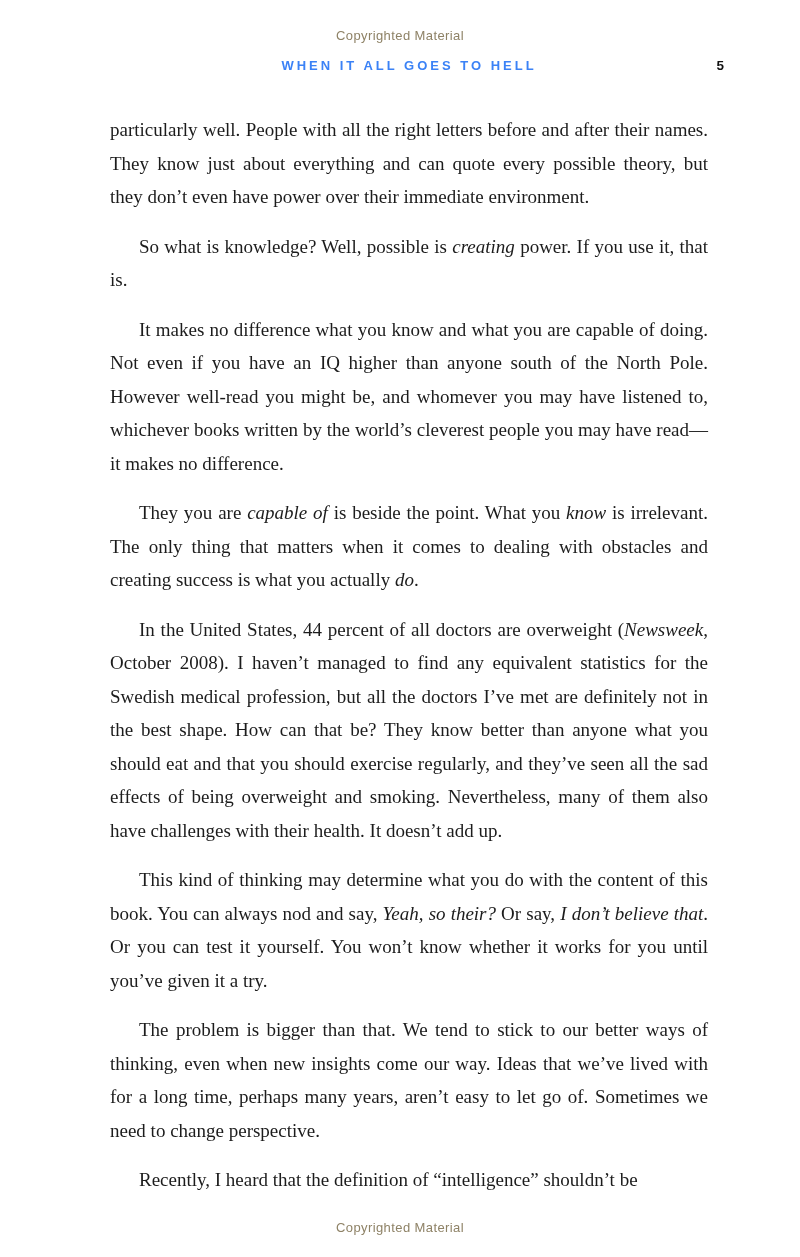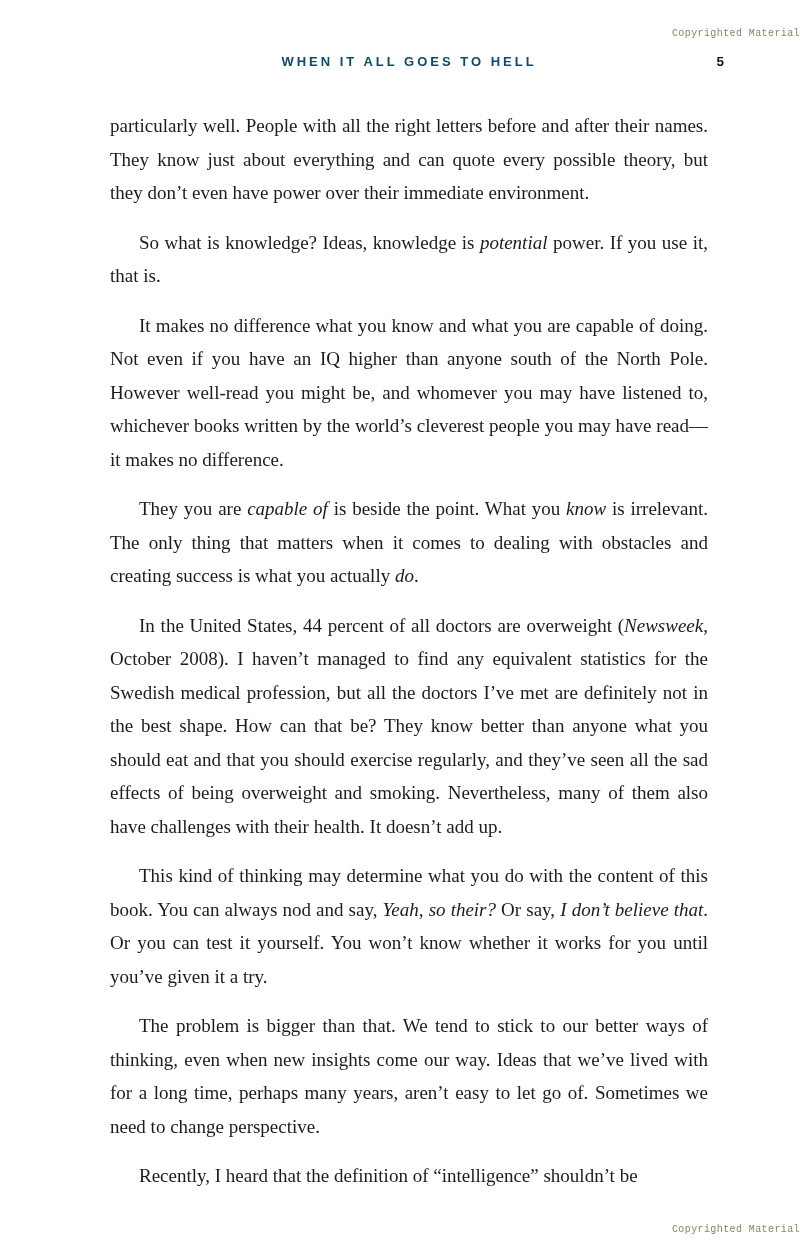"Copyrighted Material" .notice { font-family: Liberation Mono, monospace -> Liberation Sans, sans-serif; font-size: 10px -> 13px; text-align: right -> center }
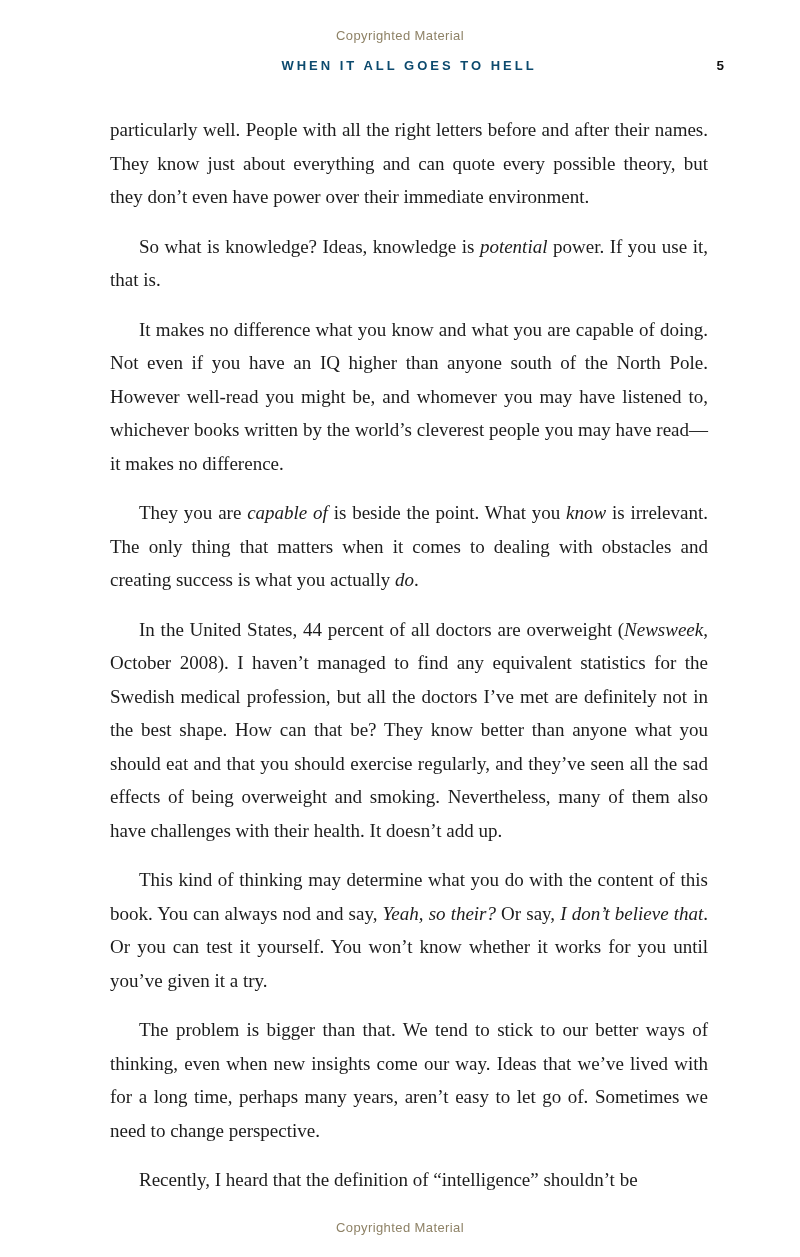"WHEN IT ALL GOES TO" .running-head .title { color: #0c4a6e -> #3b82f6 }
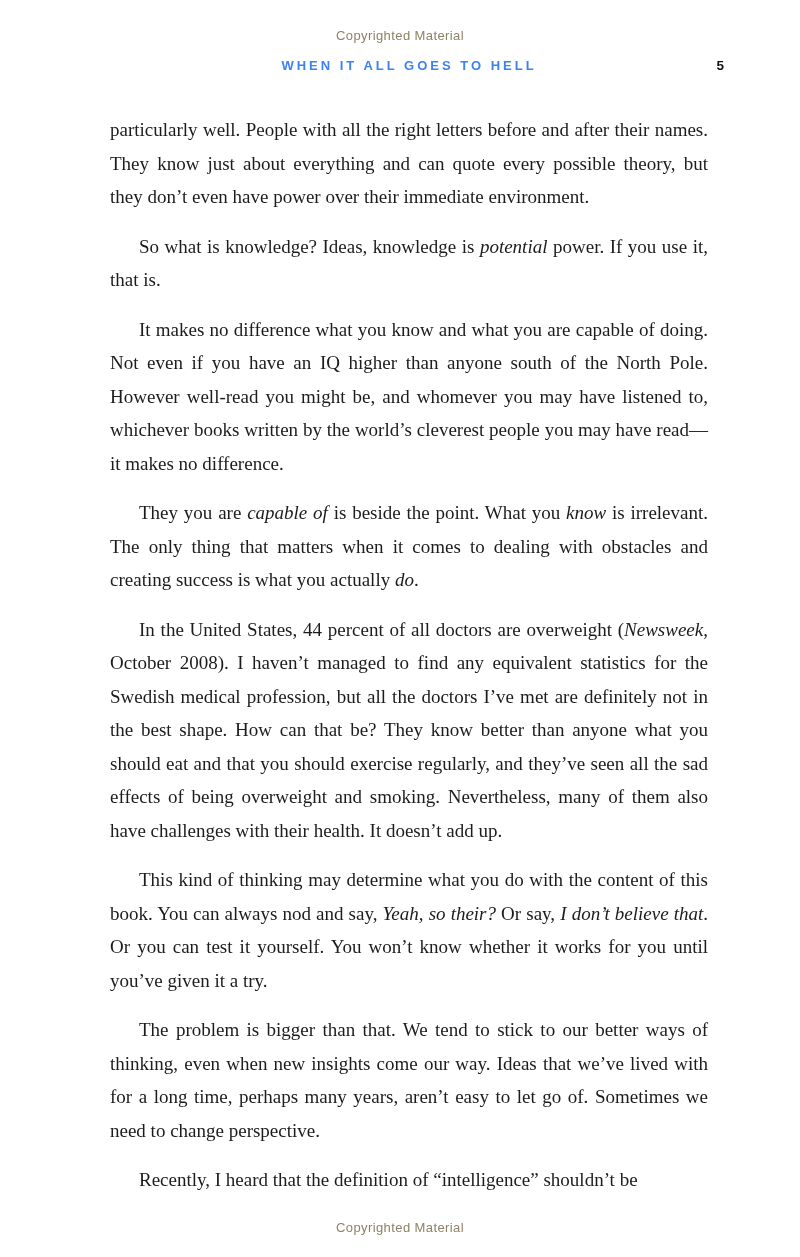"So what is knowledge? Ideas," span { text: Ideas, knowledge -> Well, possible }
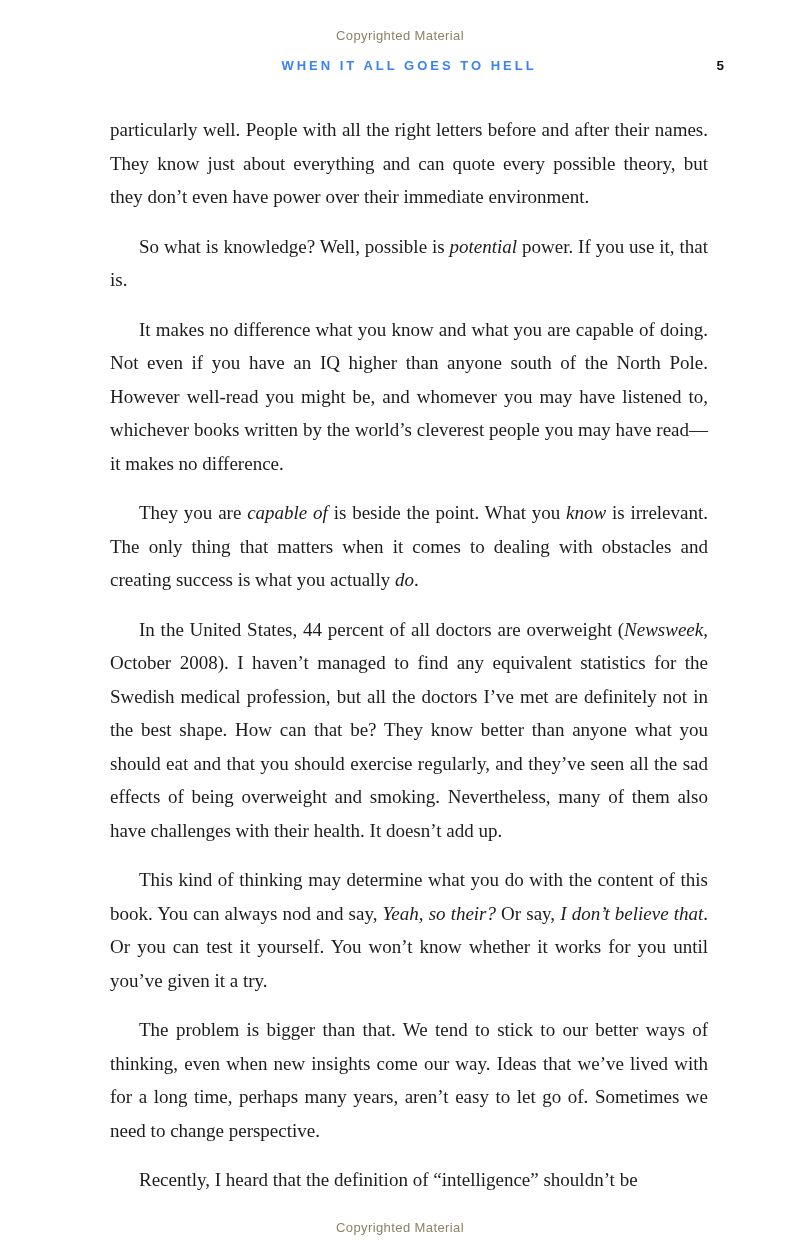"potential" span.it { text: potential -> creating }
